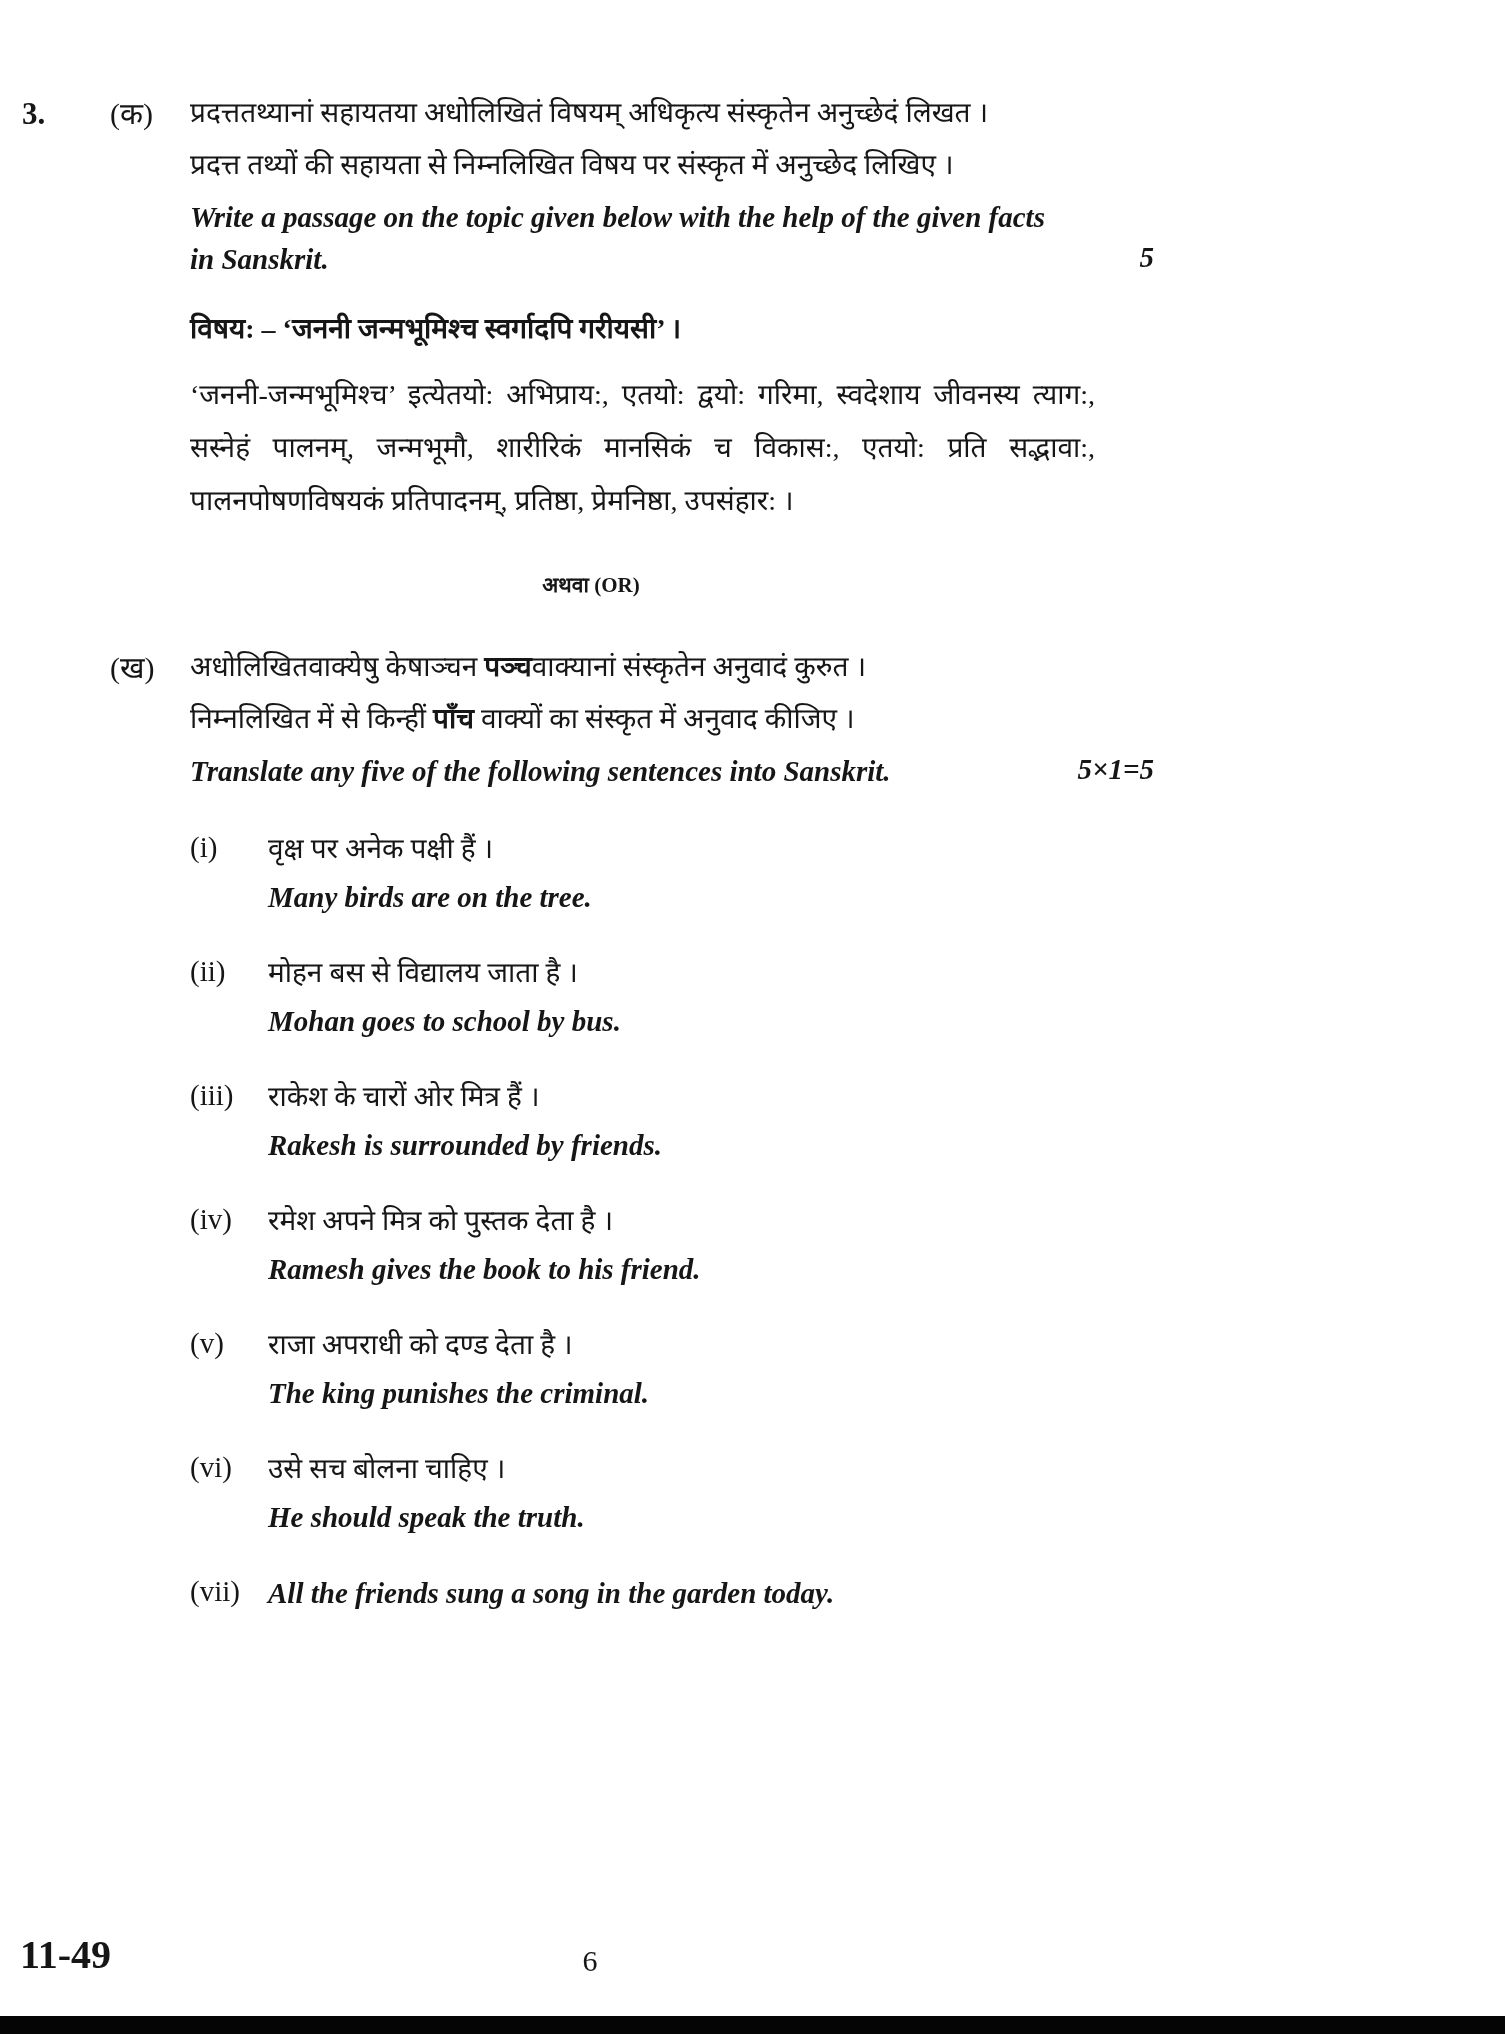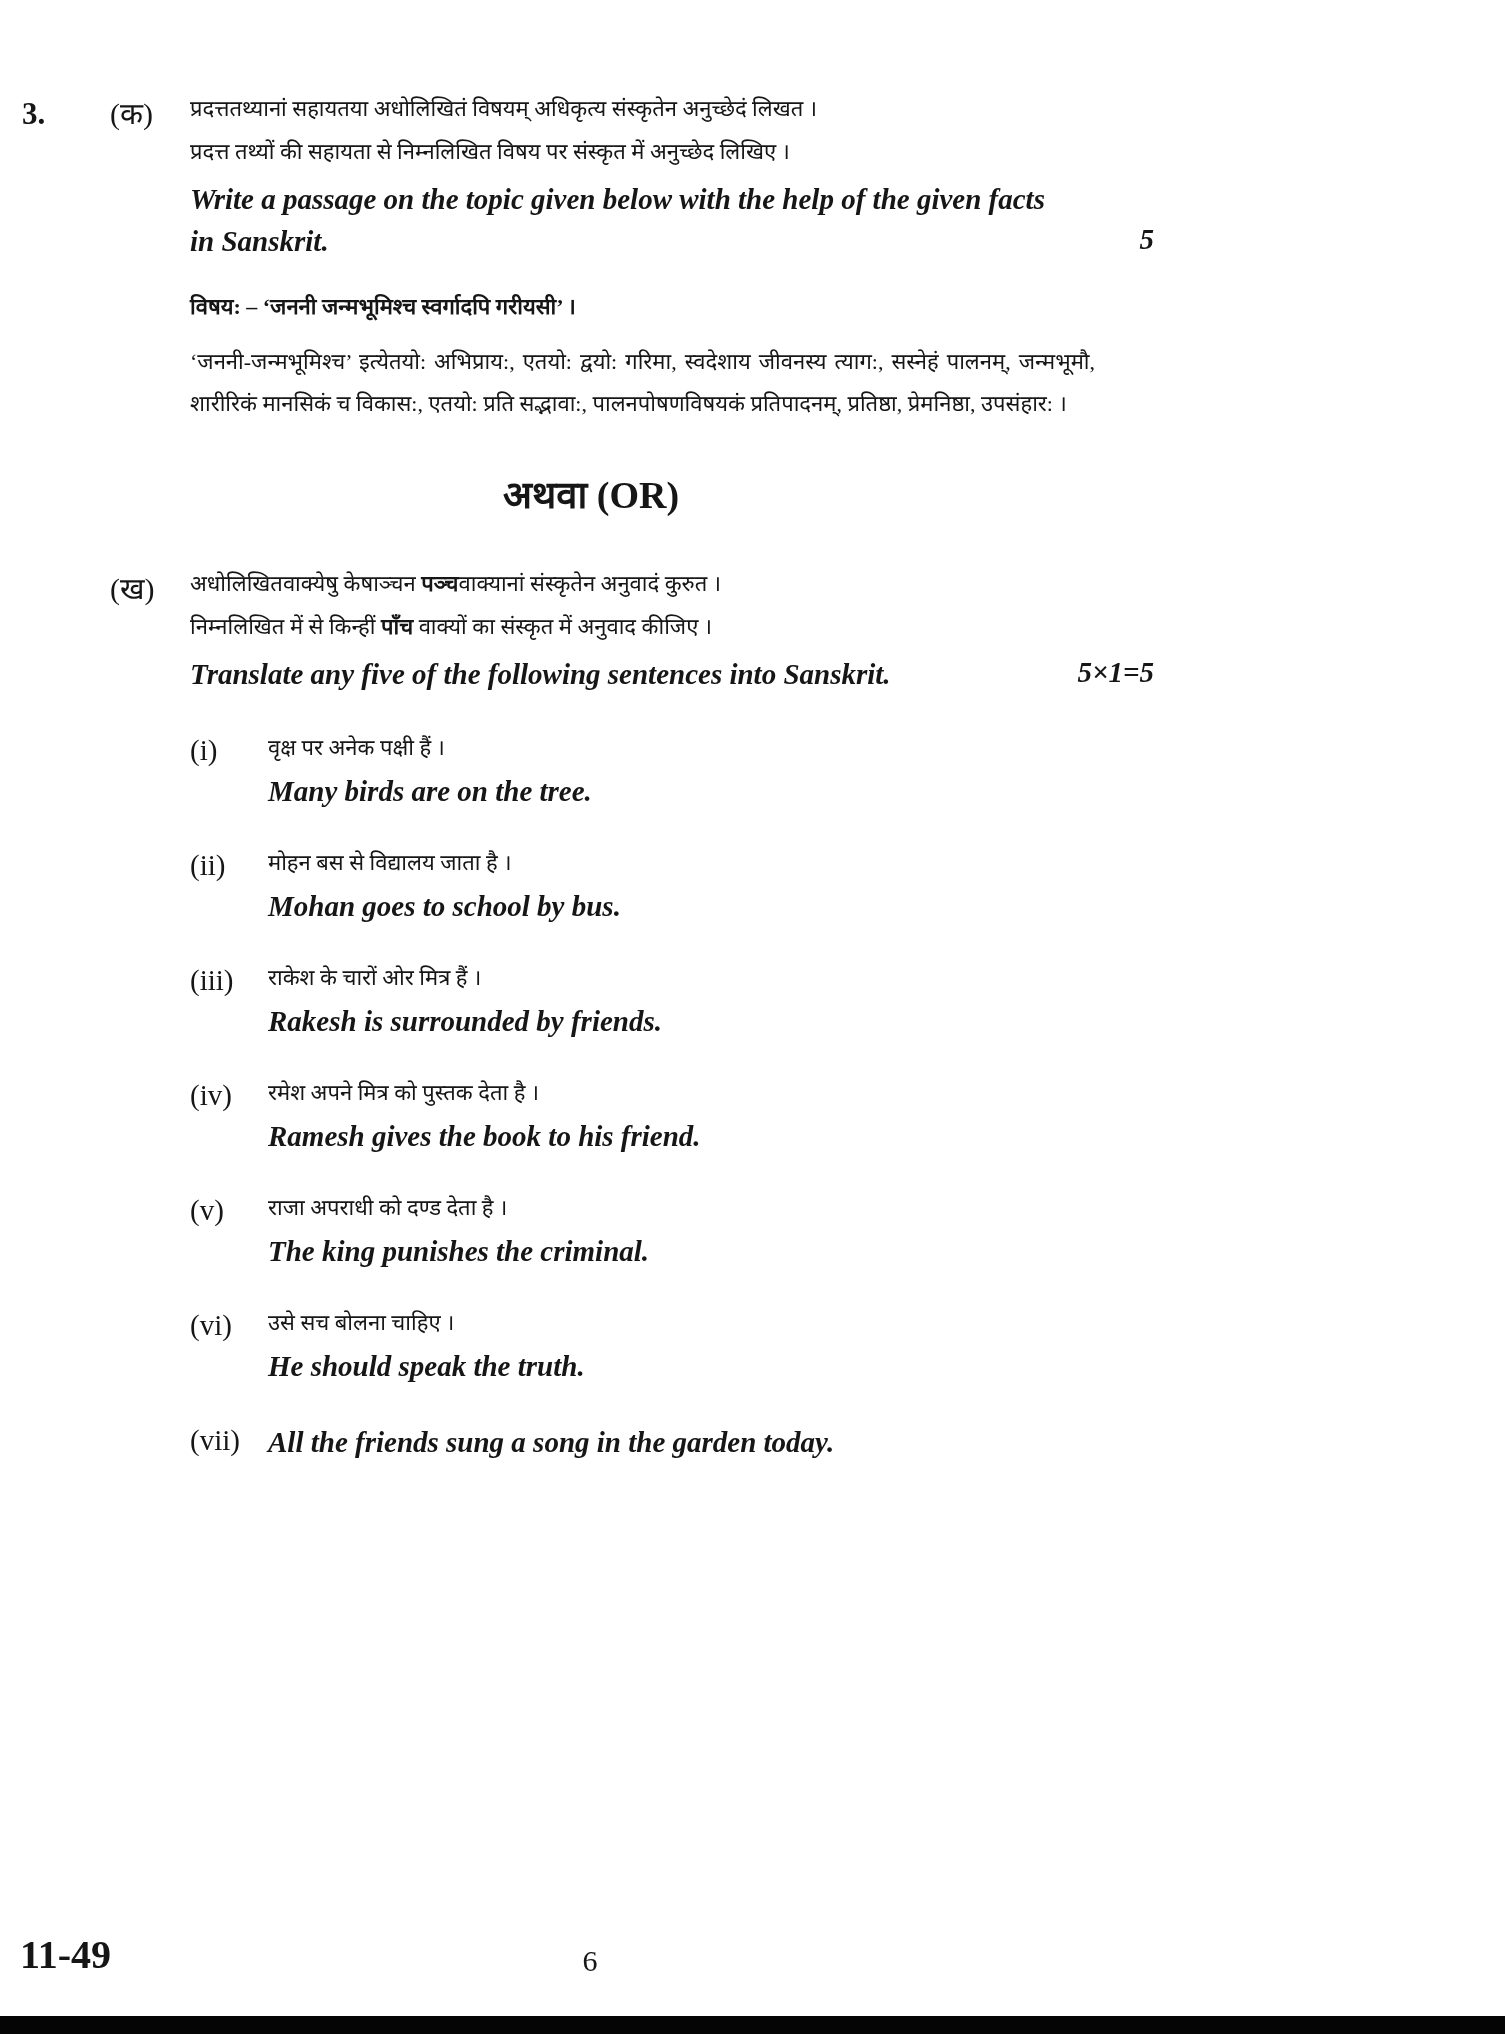"प्रदत्ततथ्यानां सहायतया अधोलिखितं विषयम्" .dev { font-size: 22px -> 28px }
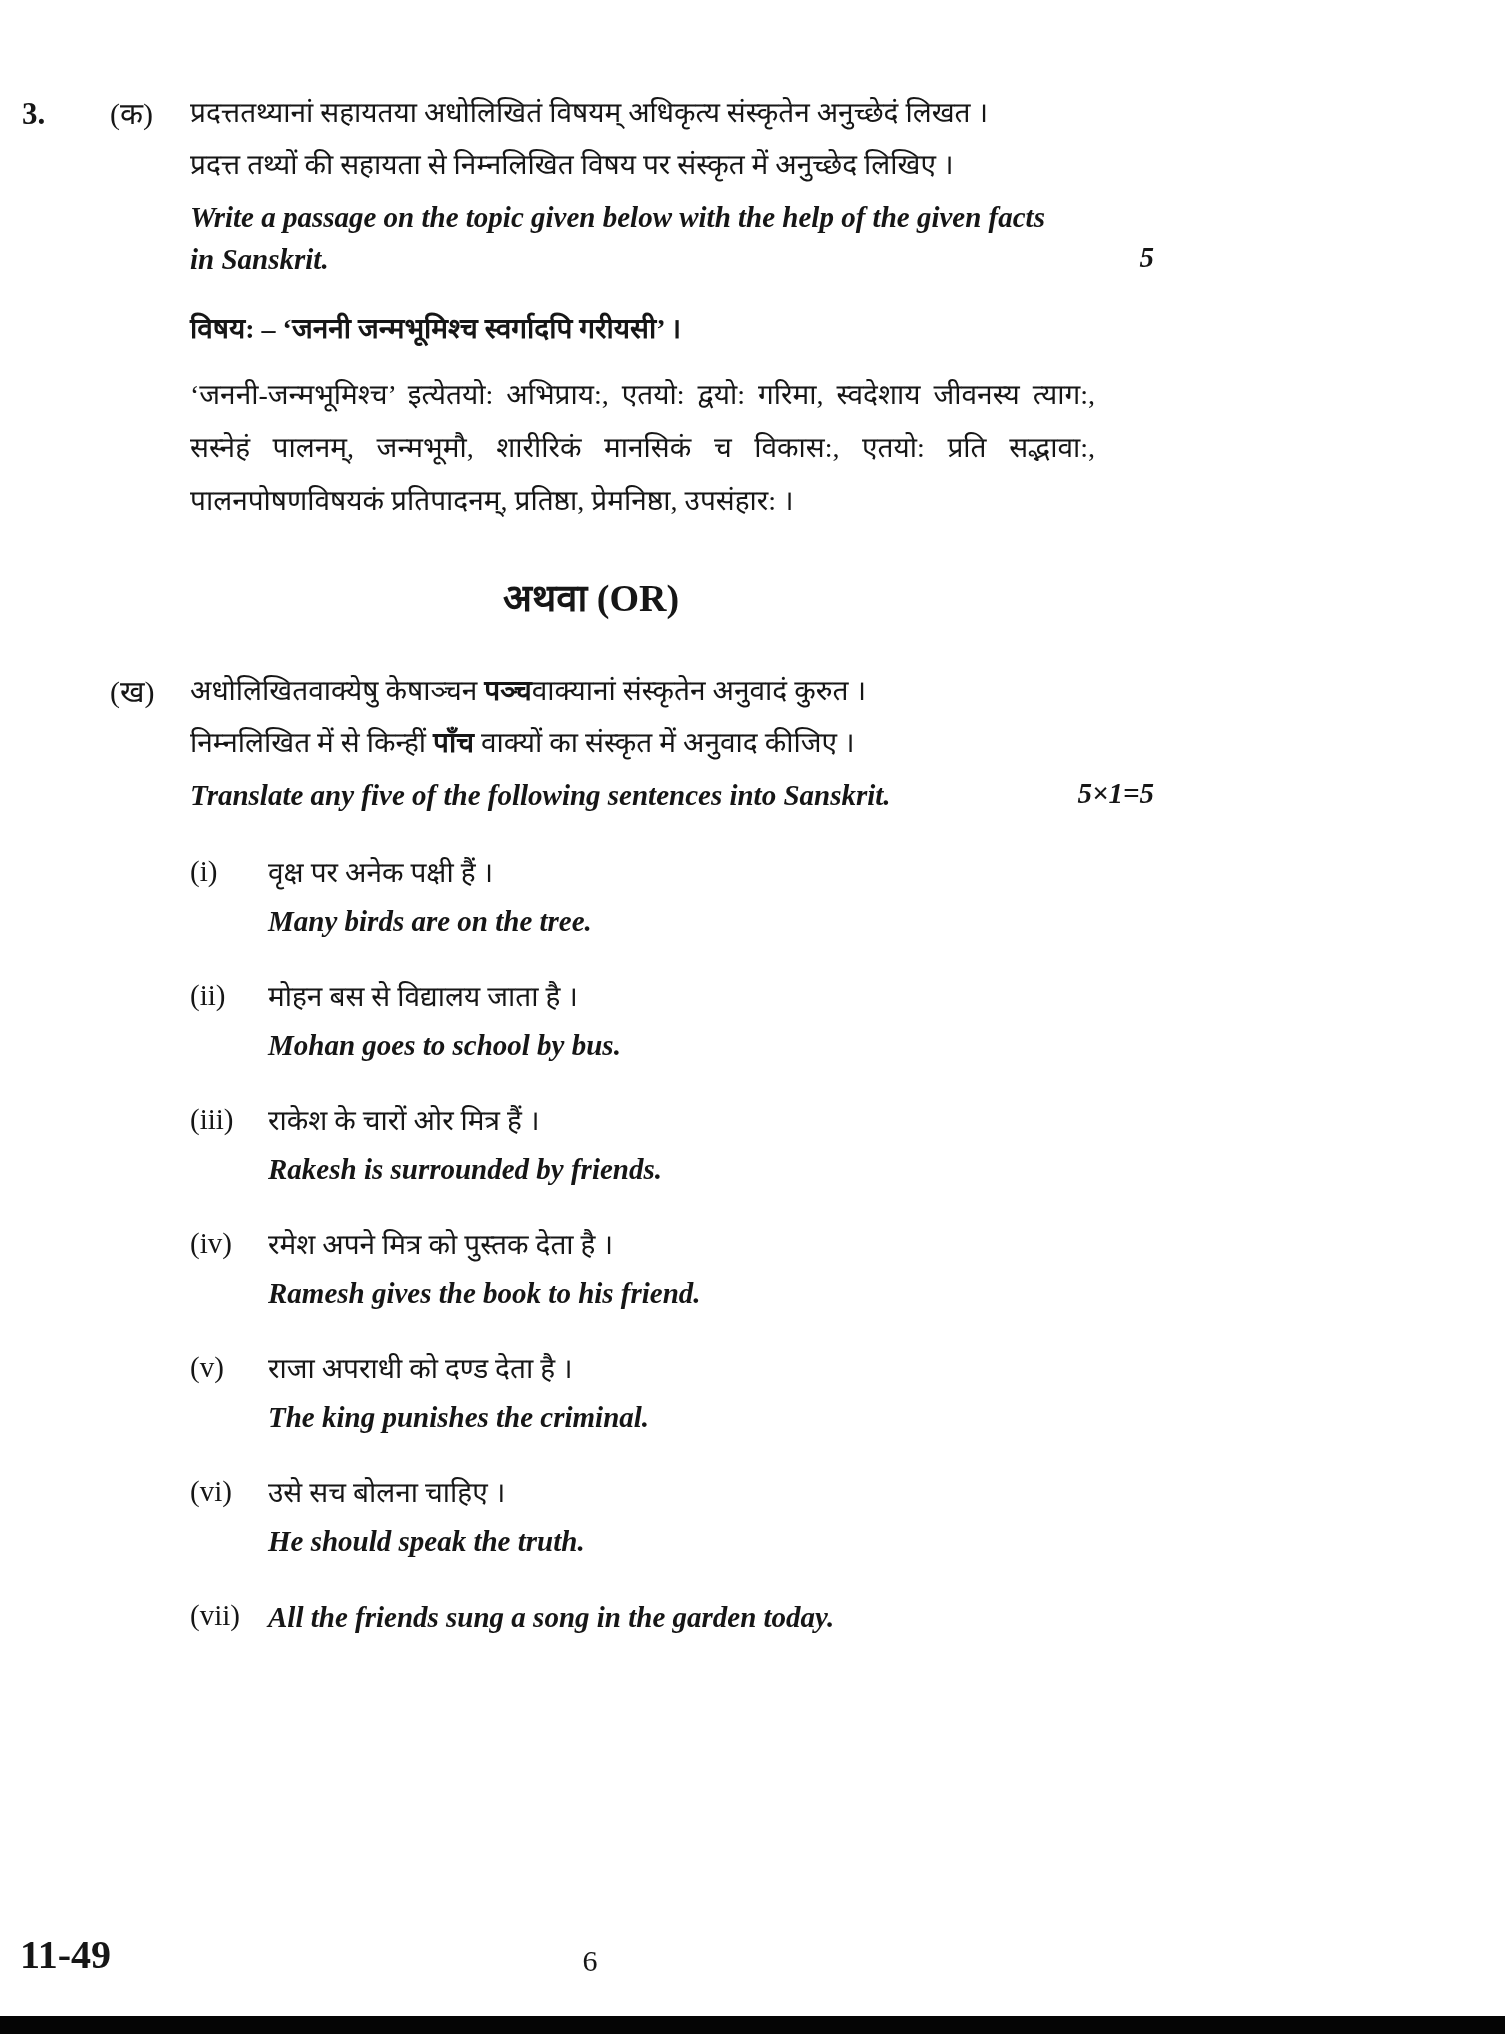"अथवा (OR)" .or-line { font-size: 38px -> 21px }
